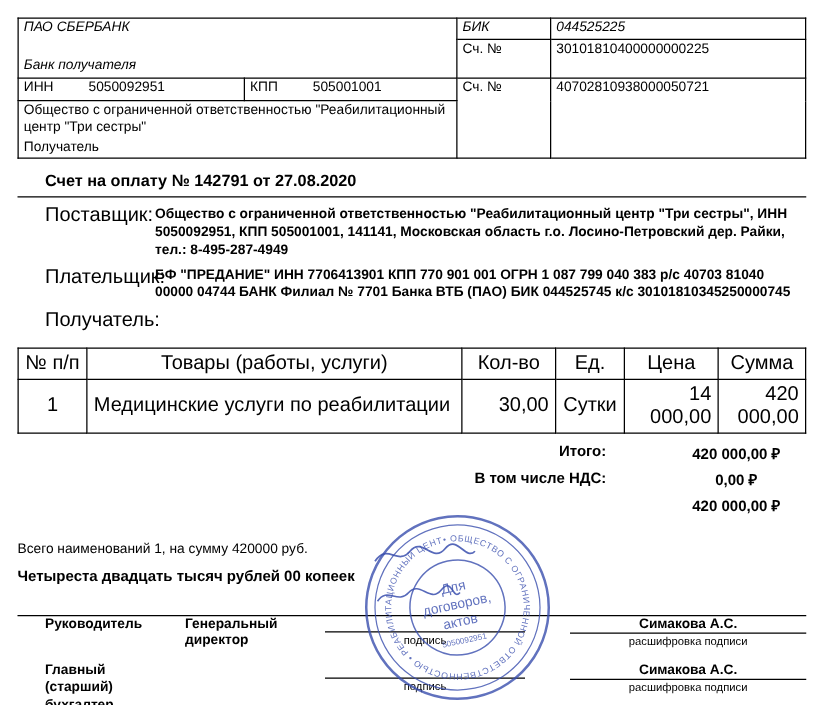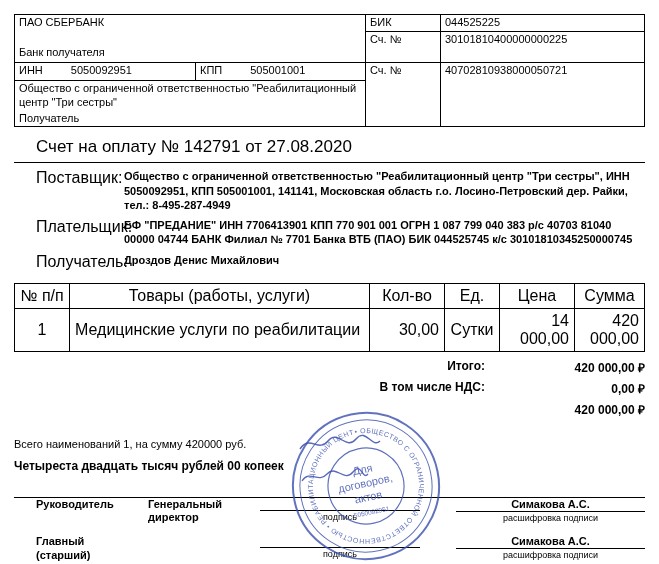"ПАО СБЕРБАНК" .row-bik { font-style: none -> italic }
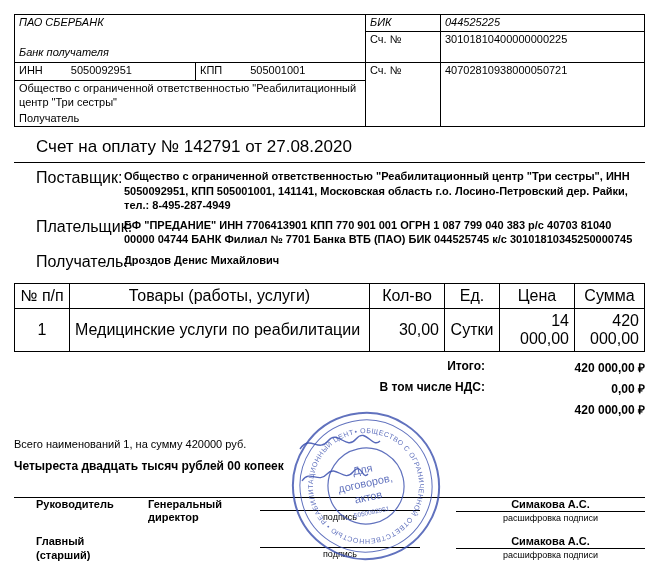"Счет на оплату № 142791" .title { font-size: 17px -> 13px; font-weight: normal -> bold }
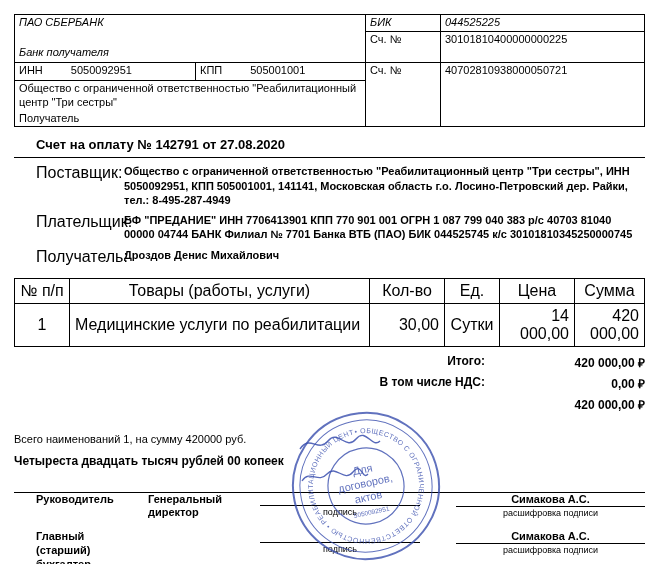"Дроздов Денис Михайлович" div.p-value { html: <div>Дроздов Денис Михайлович</div> -> none }
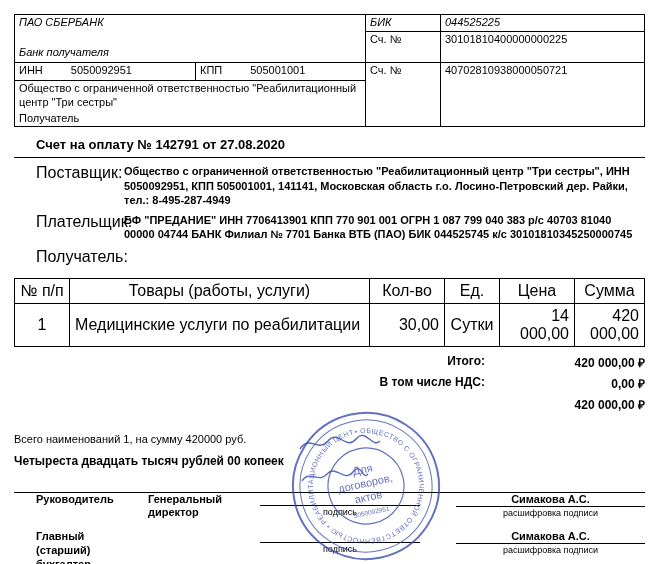"420 000,00 ₽" .t-value { text-align: right -> center }
